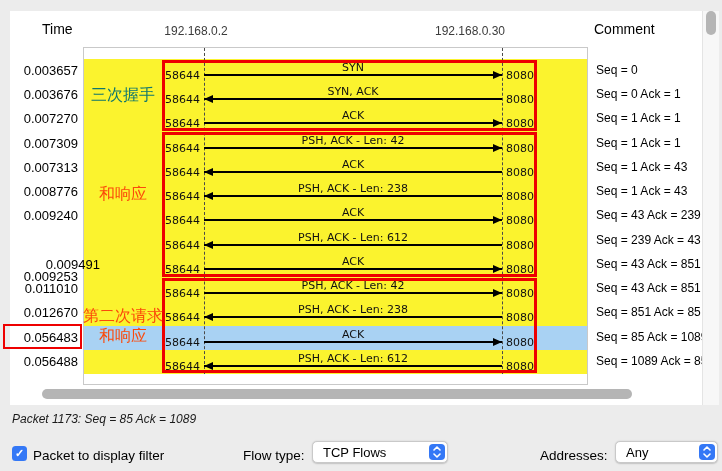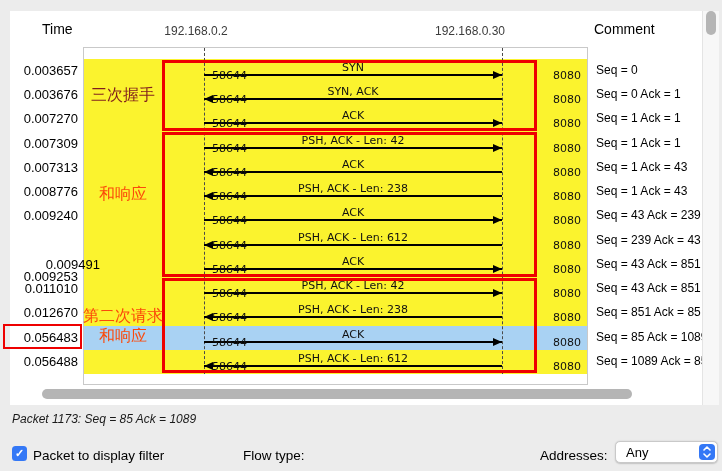"58644" .port { margin-left: 47px -> none }
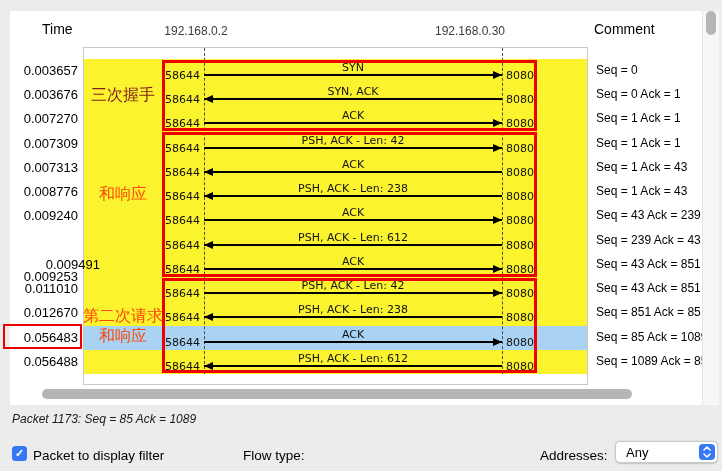"三次握手" div.annotation { color: #7f1d1d -> #0f766e }
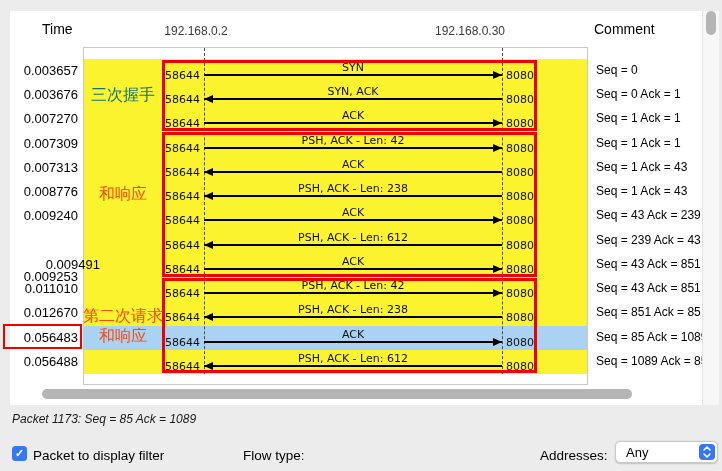"TCP Flows" div.select { html: none -> <div> <span>TCP Flows</span> <span> <svg> <path></path> <path></path> </svg> </span> </div> }
